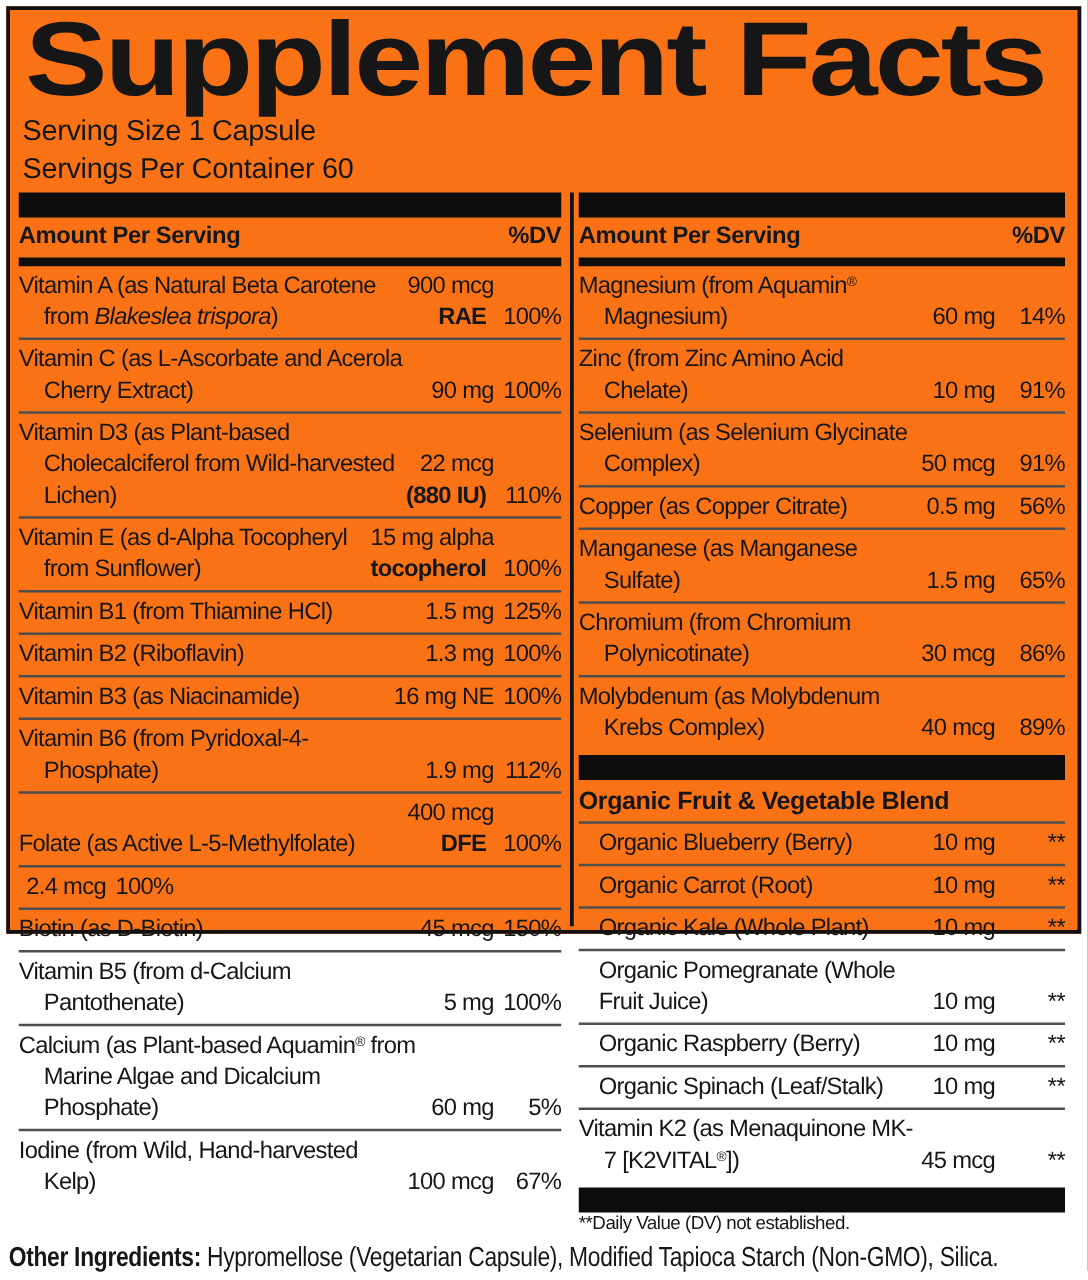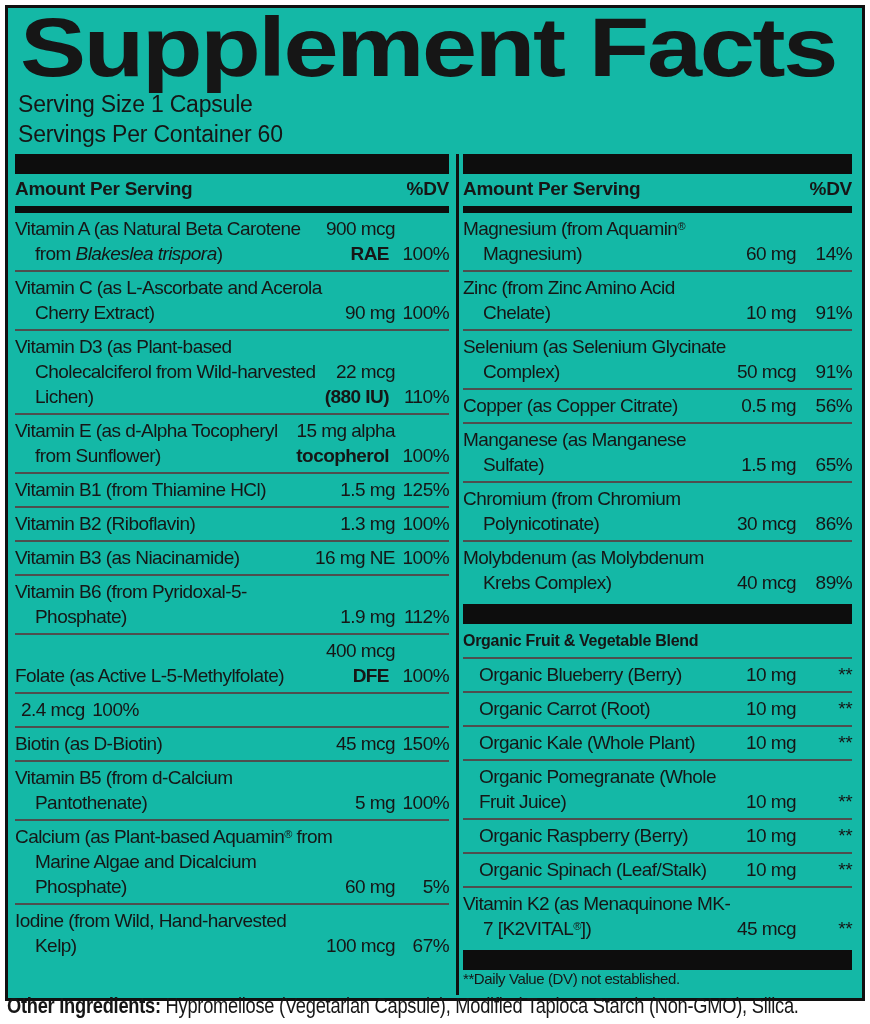"Supplement Facts" .panel { background: #14b8a6 -> #f97316; height: 996px -> 742px }
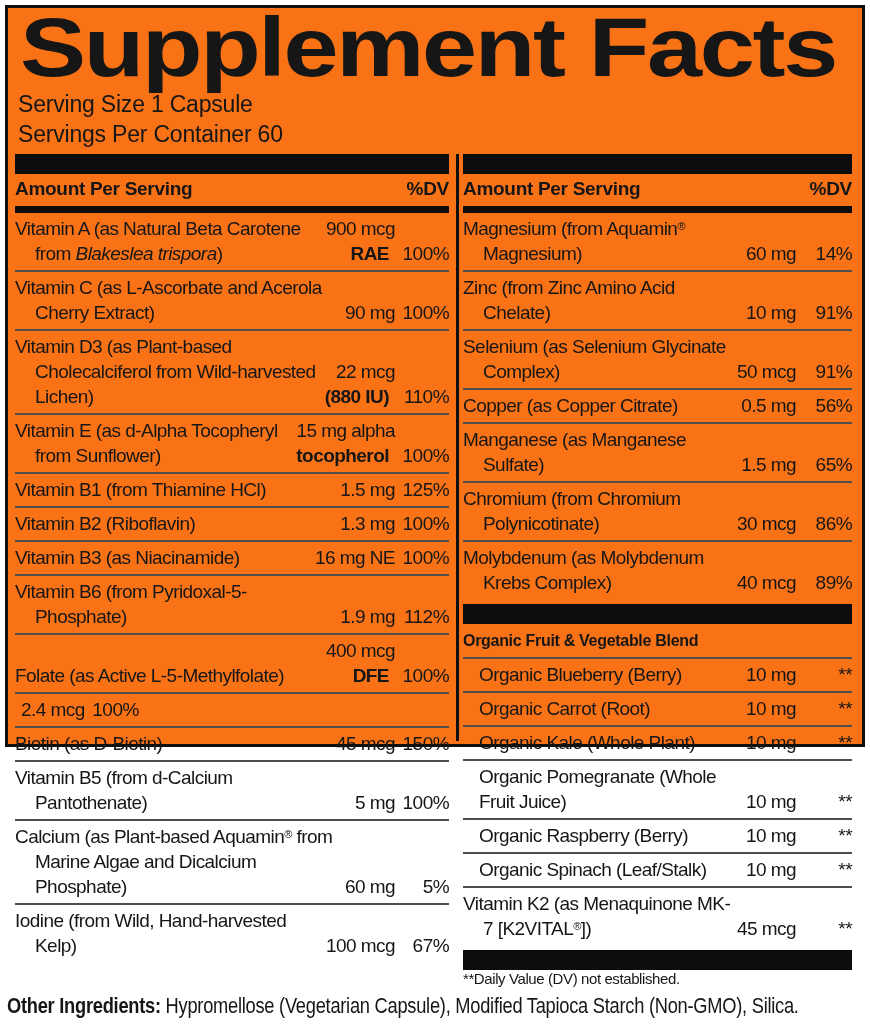"Vitamin B6 (from Pyridoxal-5-Phosphate)" div.lbl { text: Pyridoxal-5-Phosphate -> Pyridoxal-4-Phosphate }
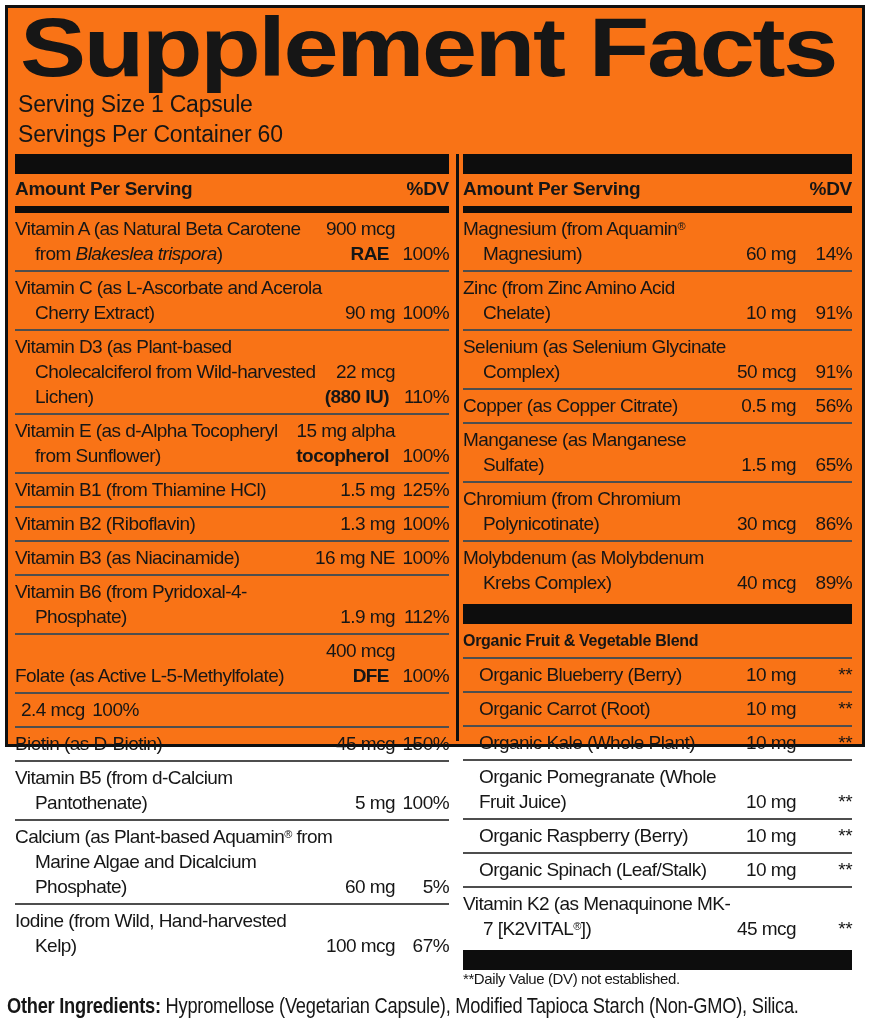"Organic Fruit & Vegetable Blend" .blend-head { font-size: 16px -> 20px }
